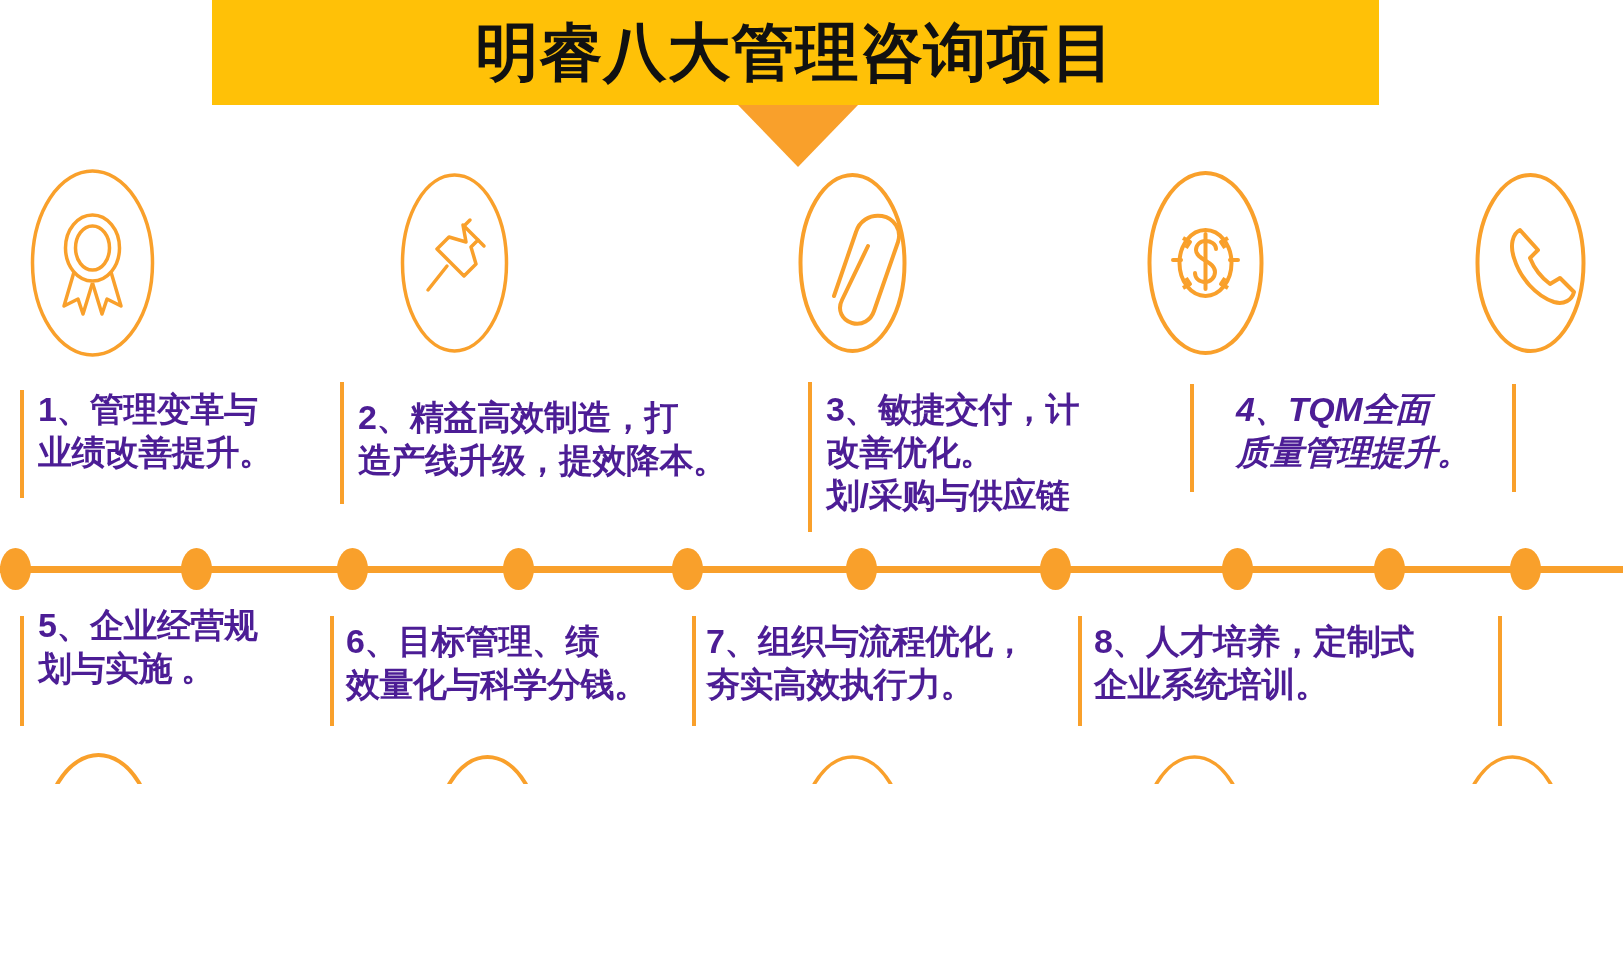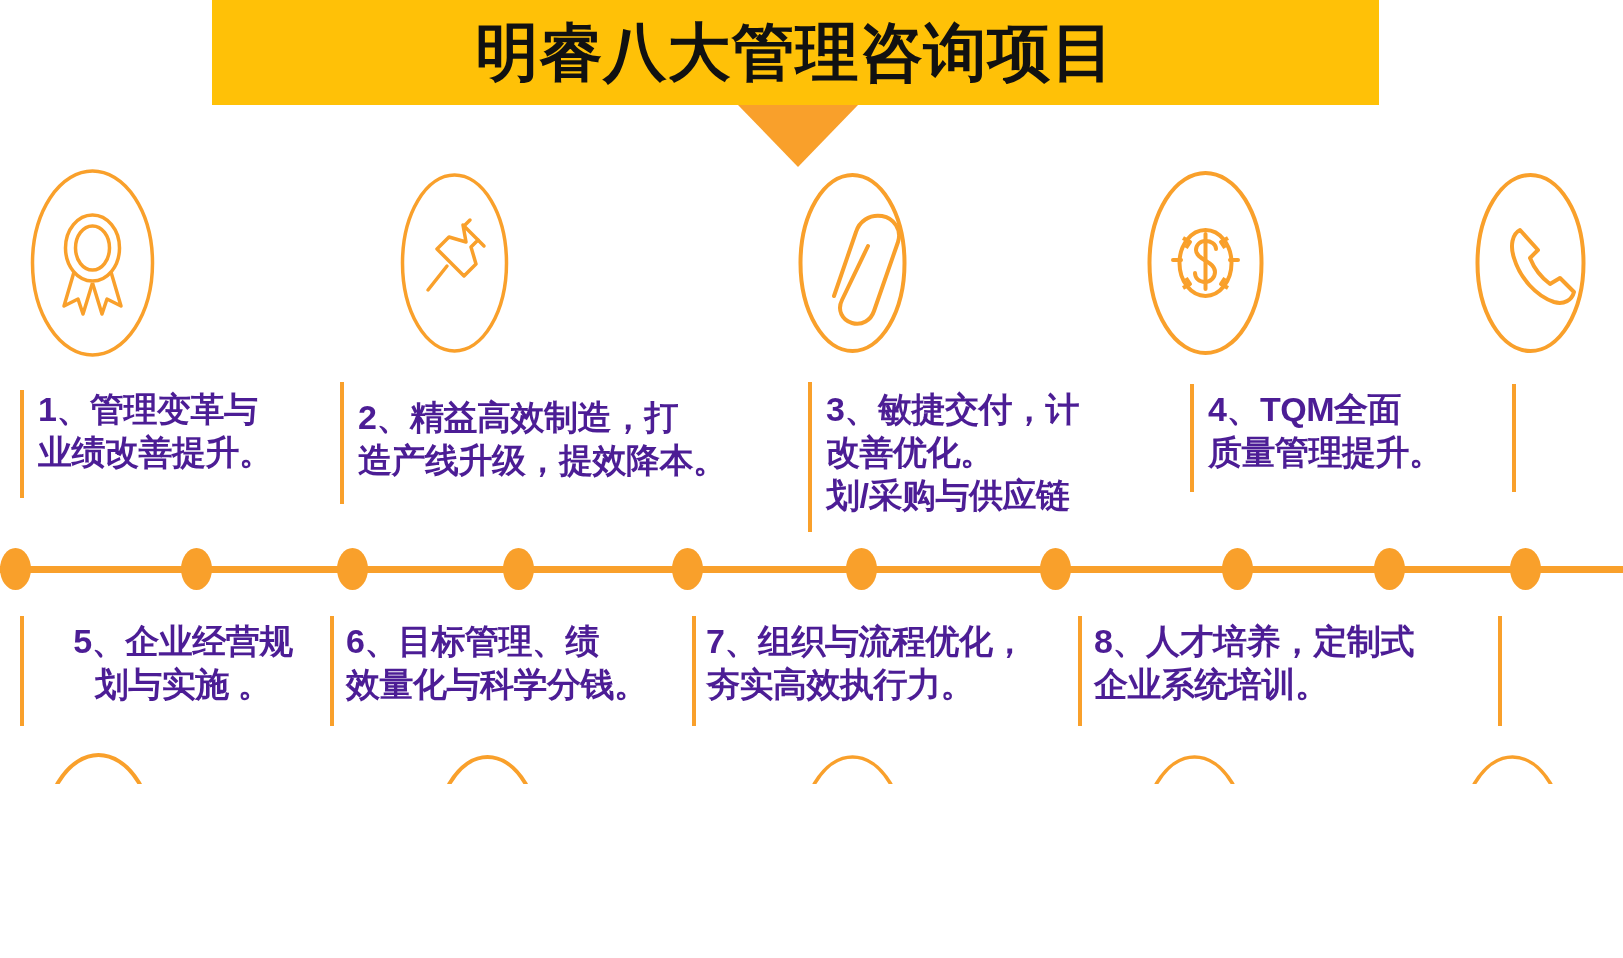"4、TQM全面" div.item-text { font-style: none -> italic; left: 1208px -> 1236px }
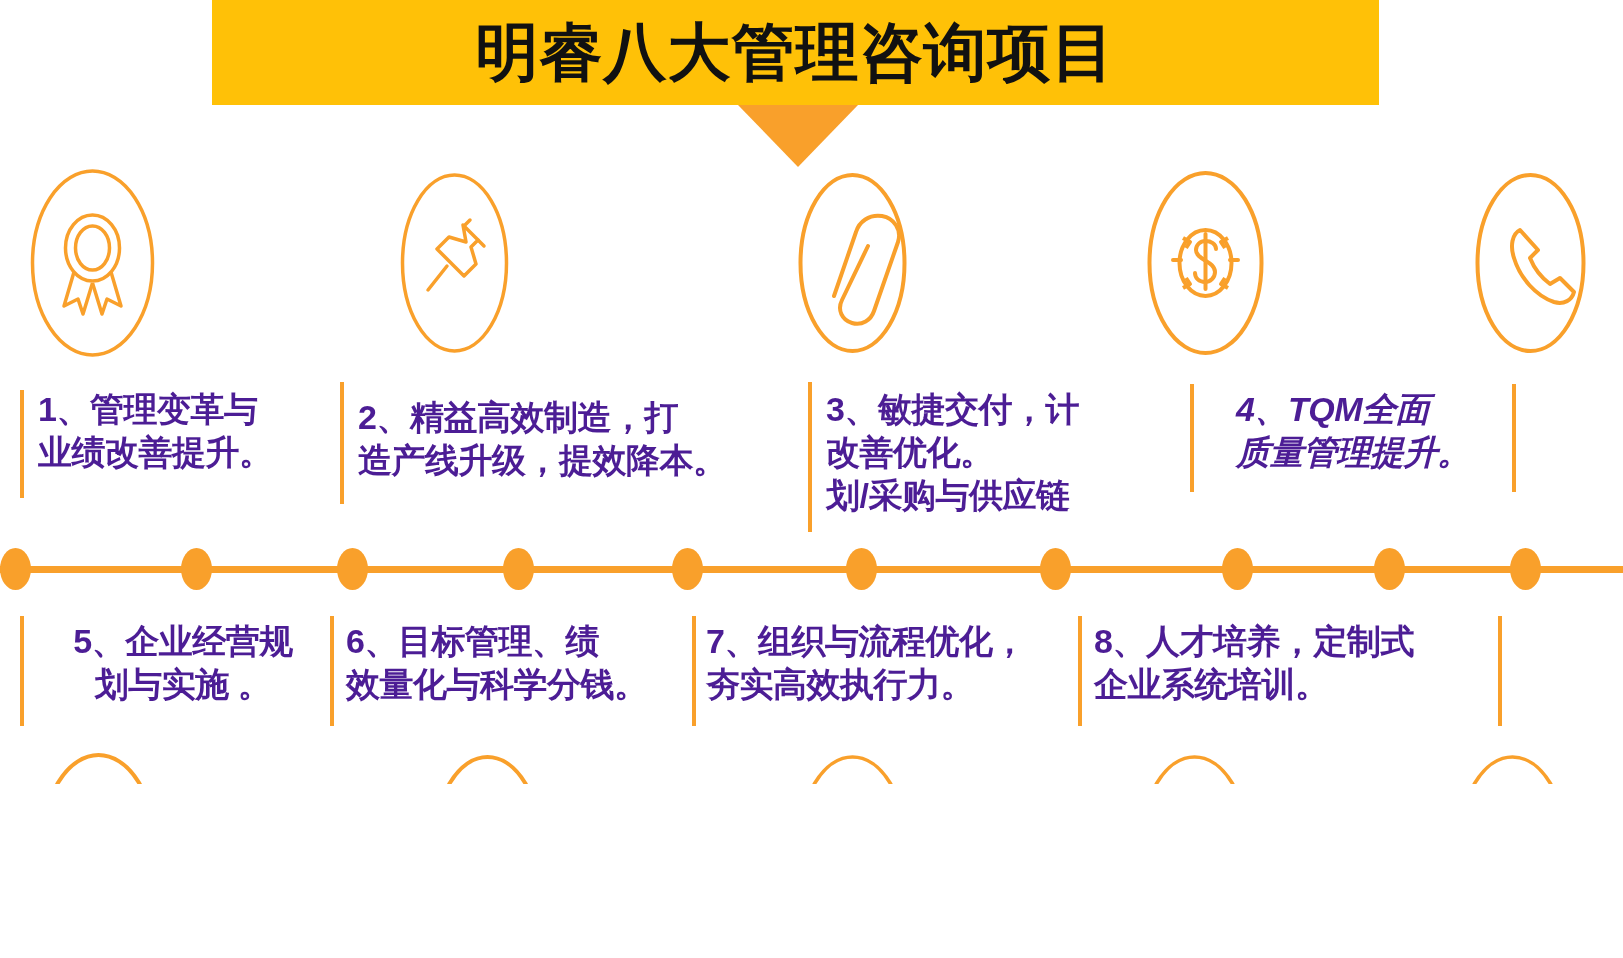"5、企业经营规" div.item-text { text-align: center -> none; top: 620px -> 604px }
